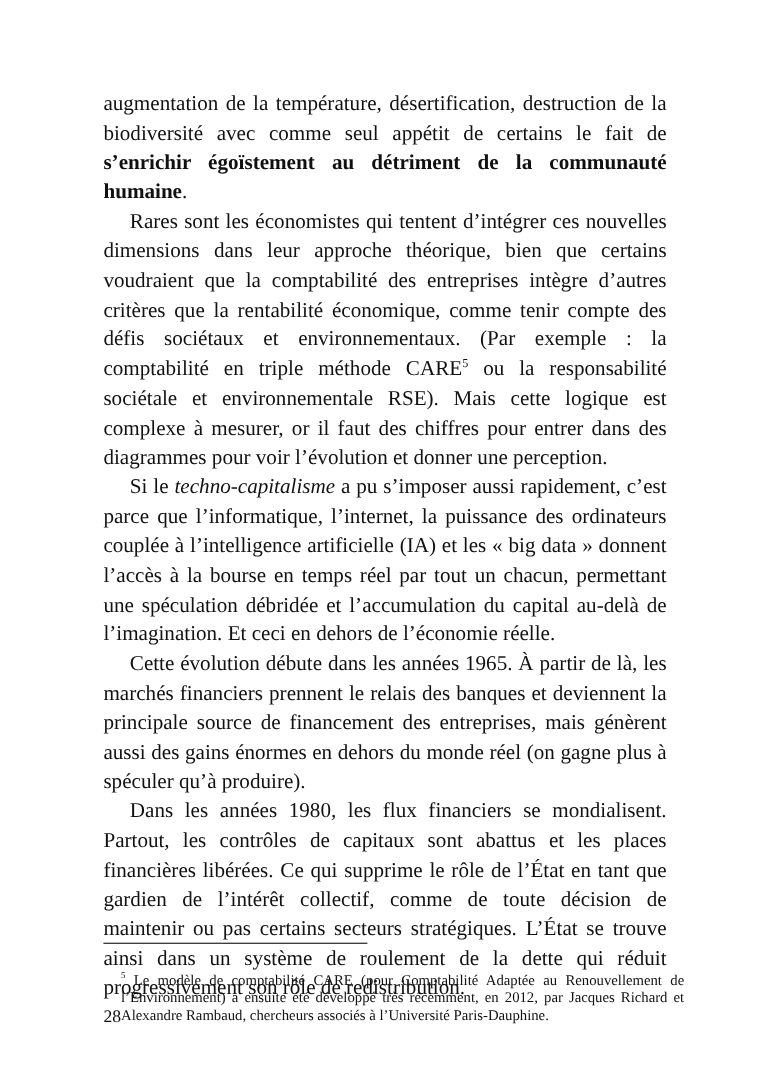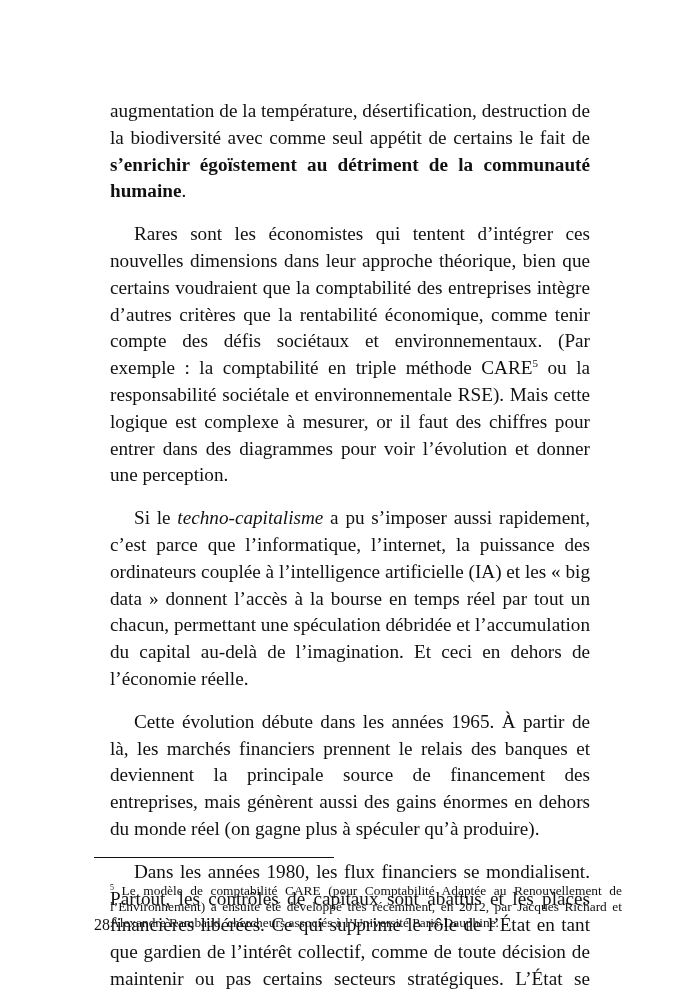"augmentation de la température," .para { margin: 16px -> 0 }
